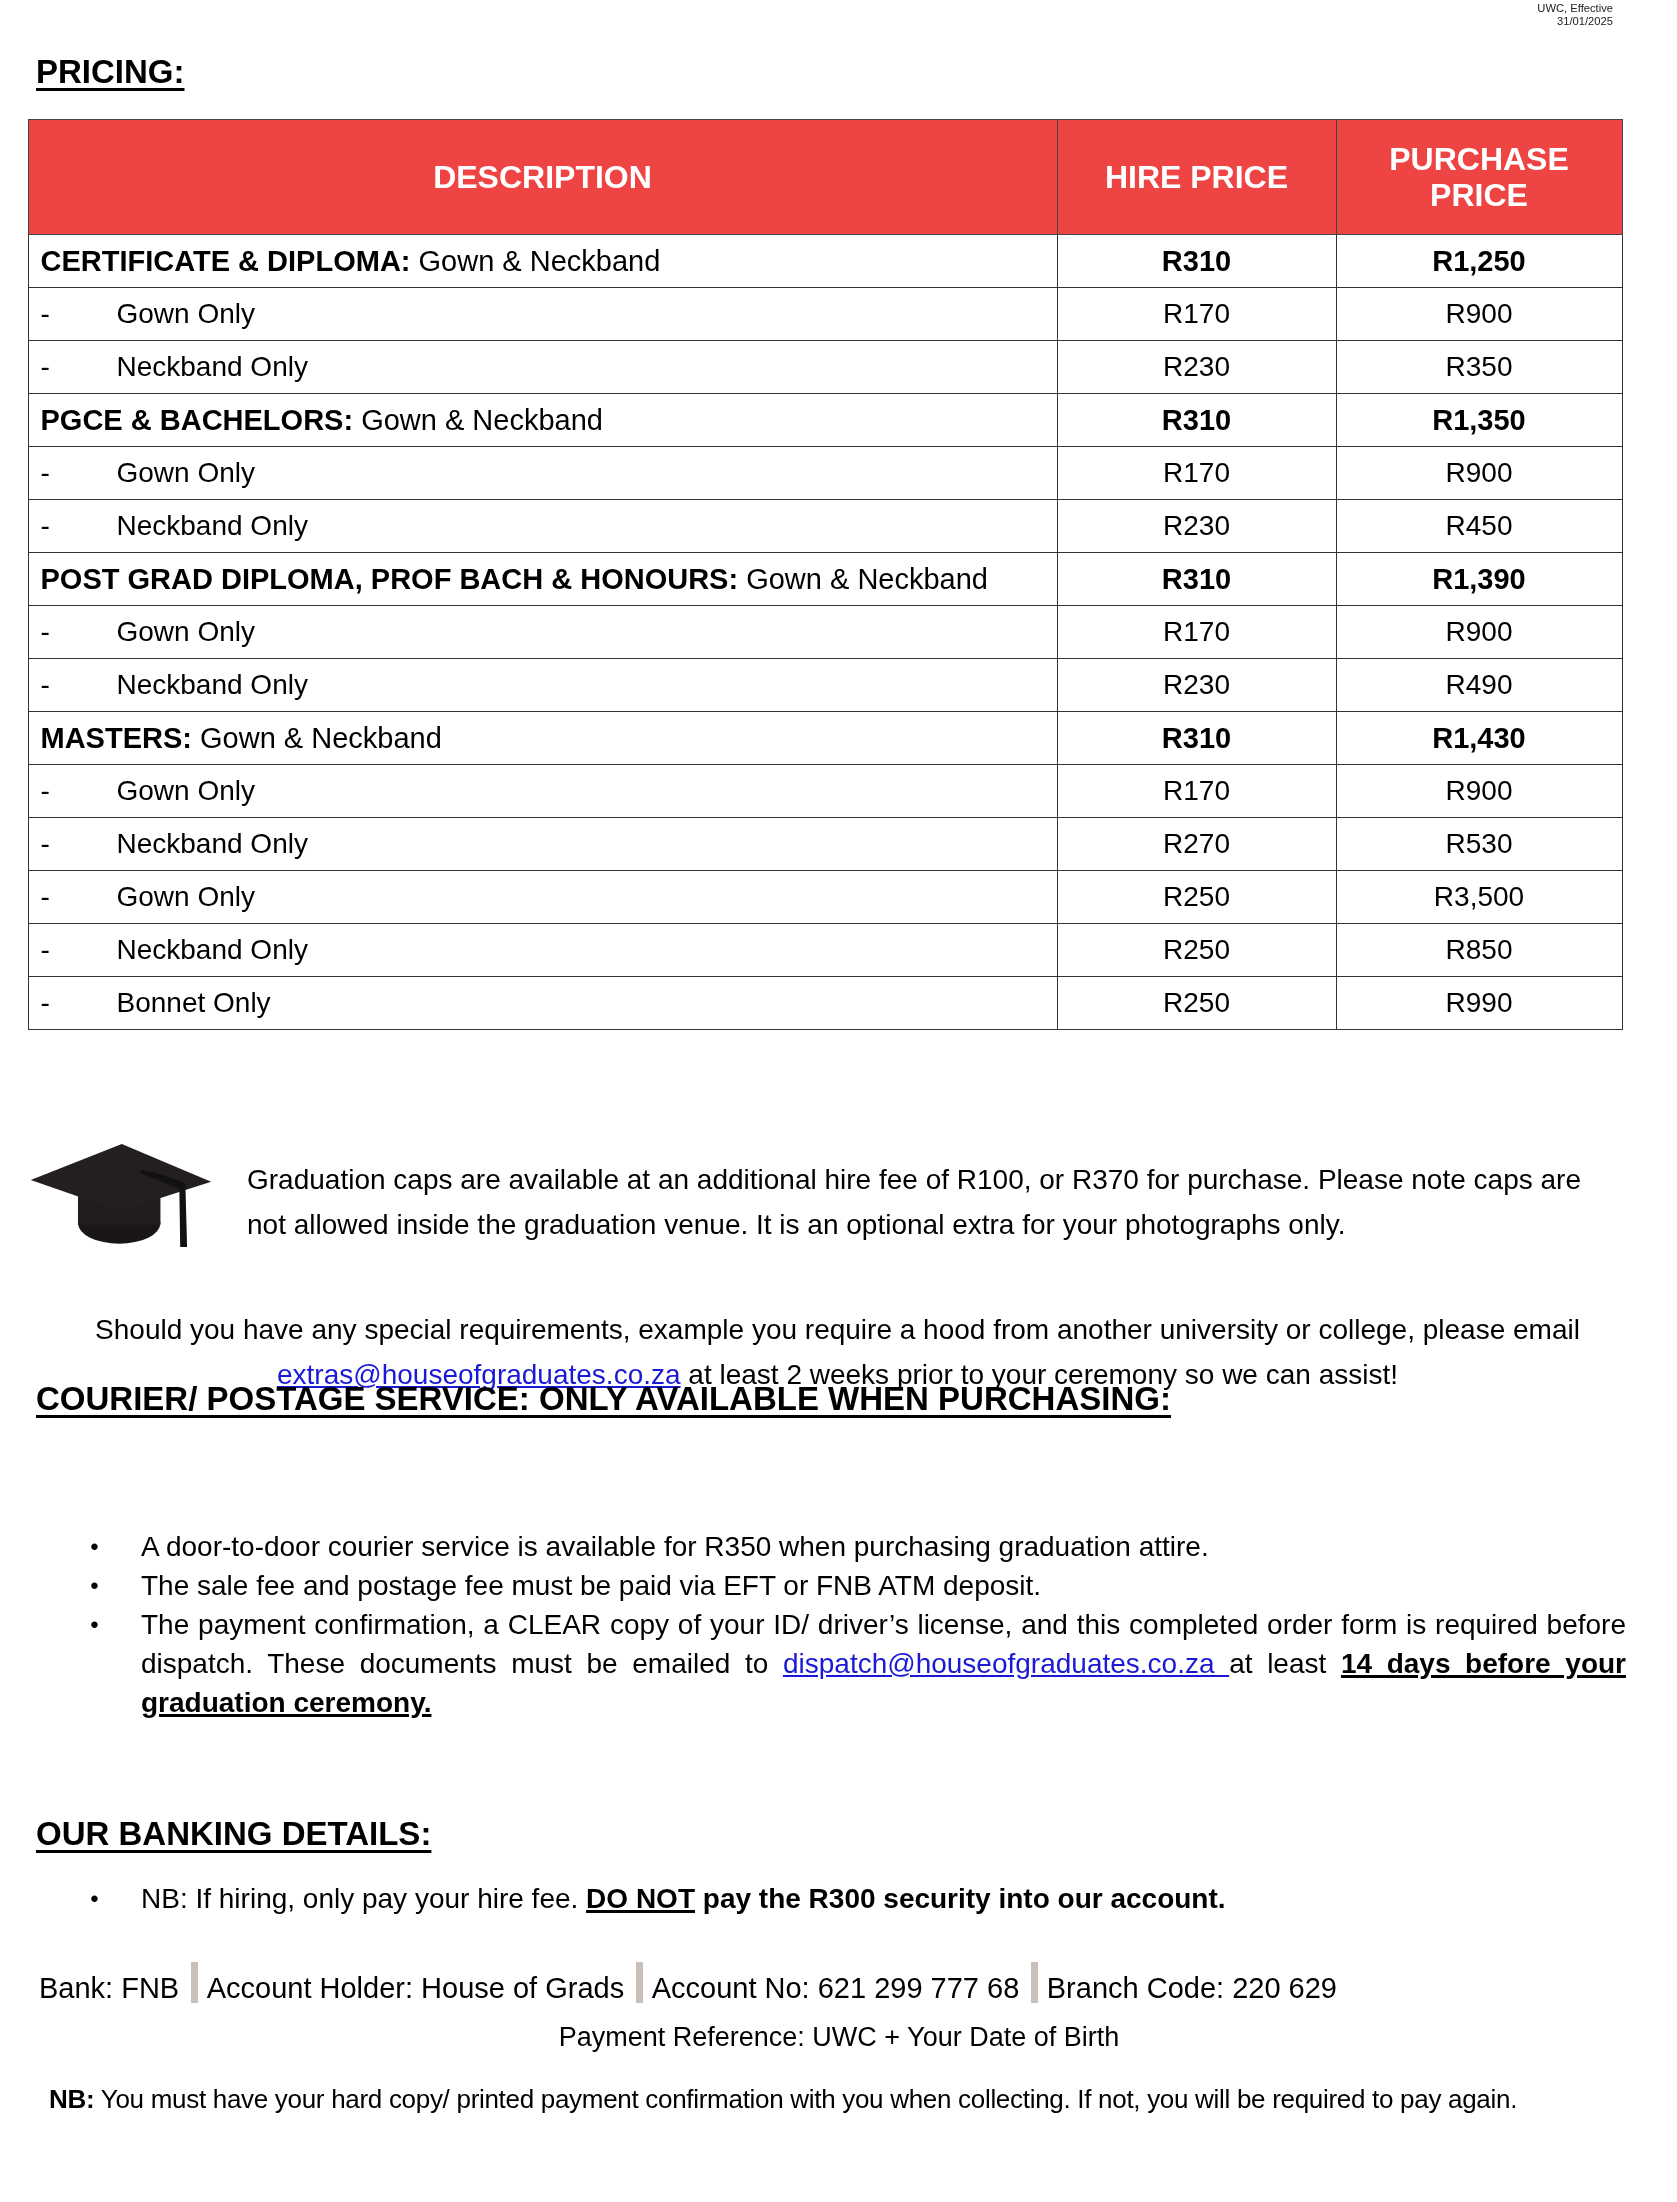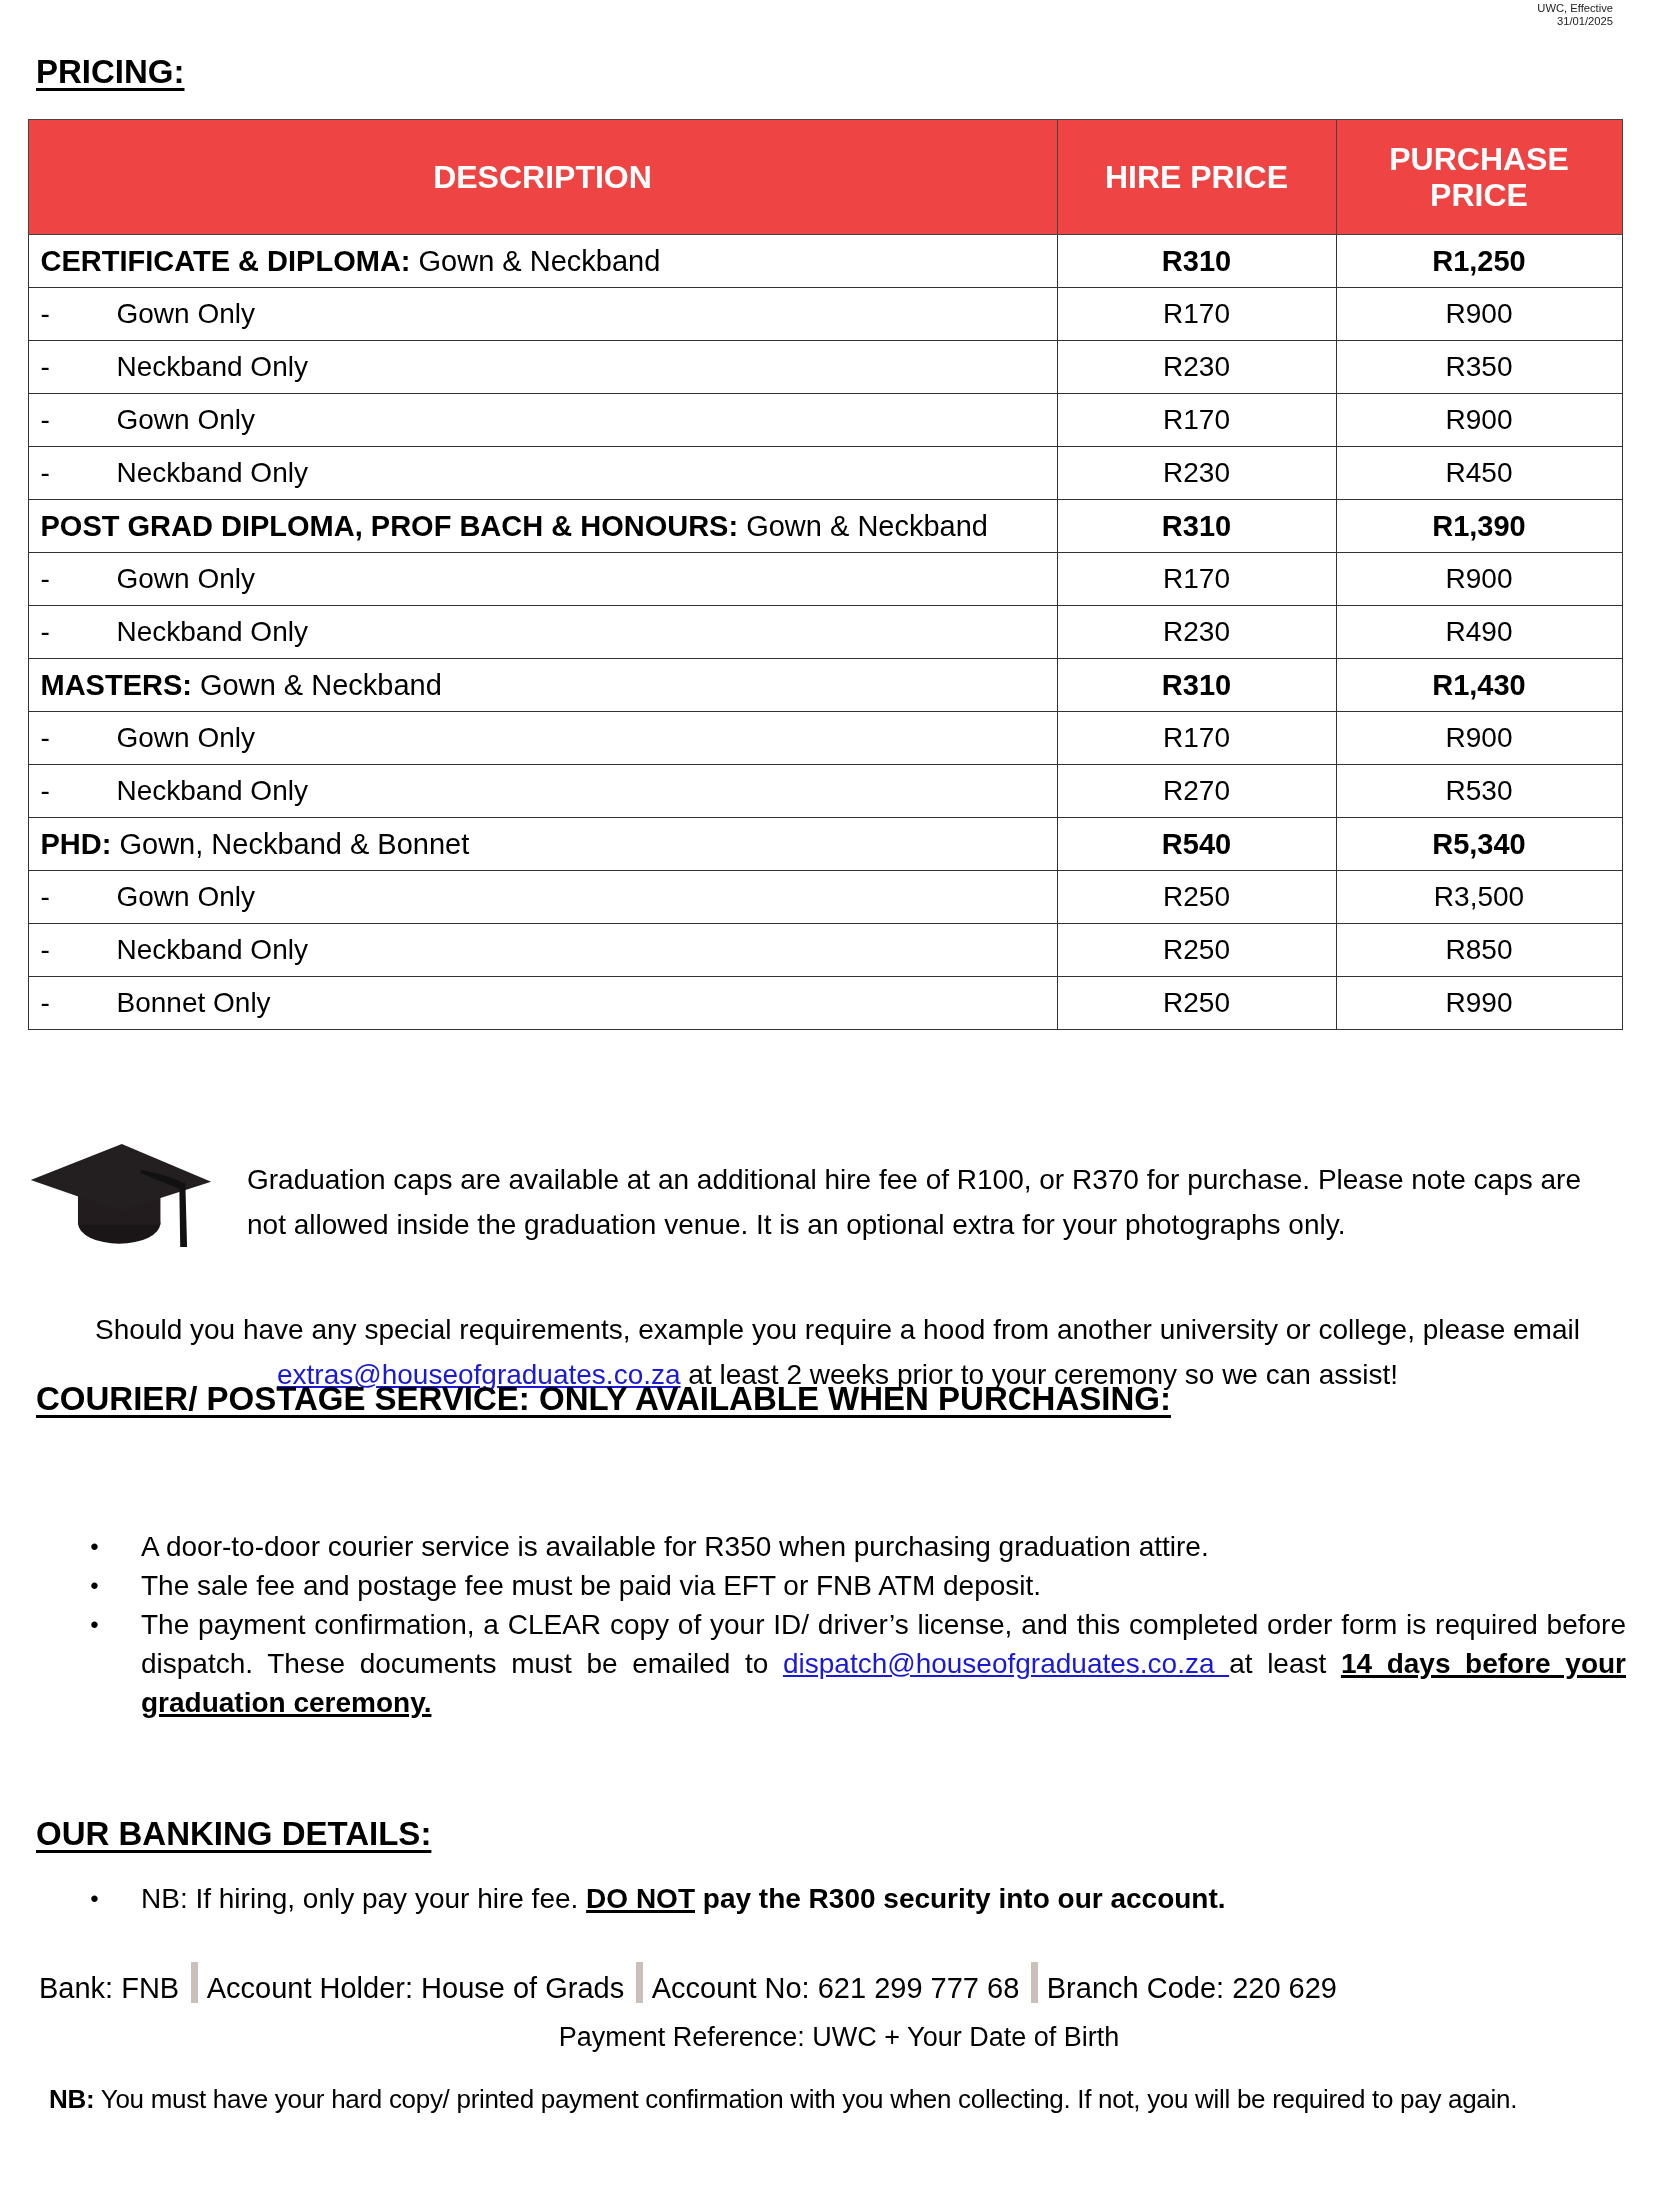"PGCE & BACHELORS: Gown &" tr.main { html: none -> <tr> <td><span>PGCE &amp; BACHELORS:</span><span> Gown &amp; Neckband</span></td> <td>R310</td> <td>R1,350</td> </tr> }
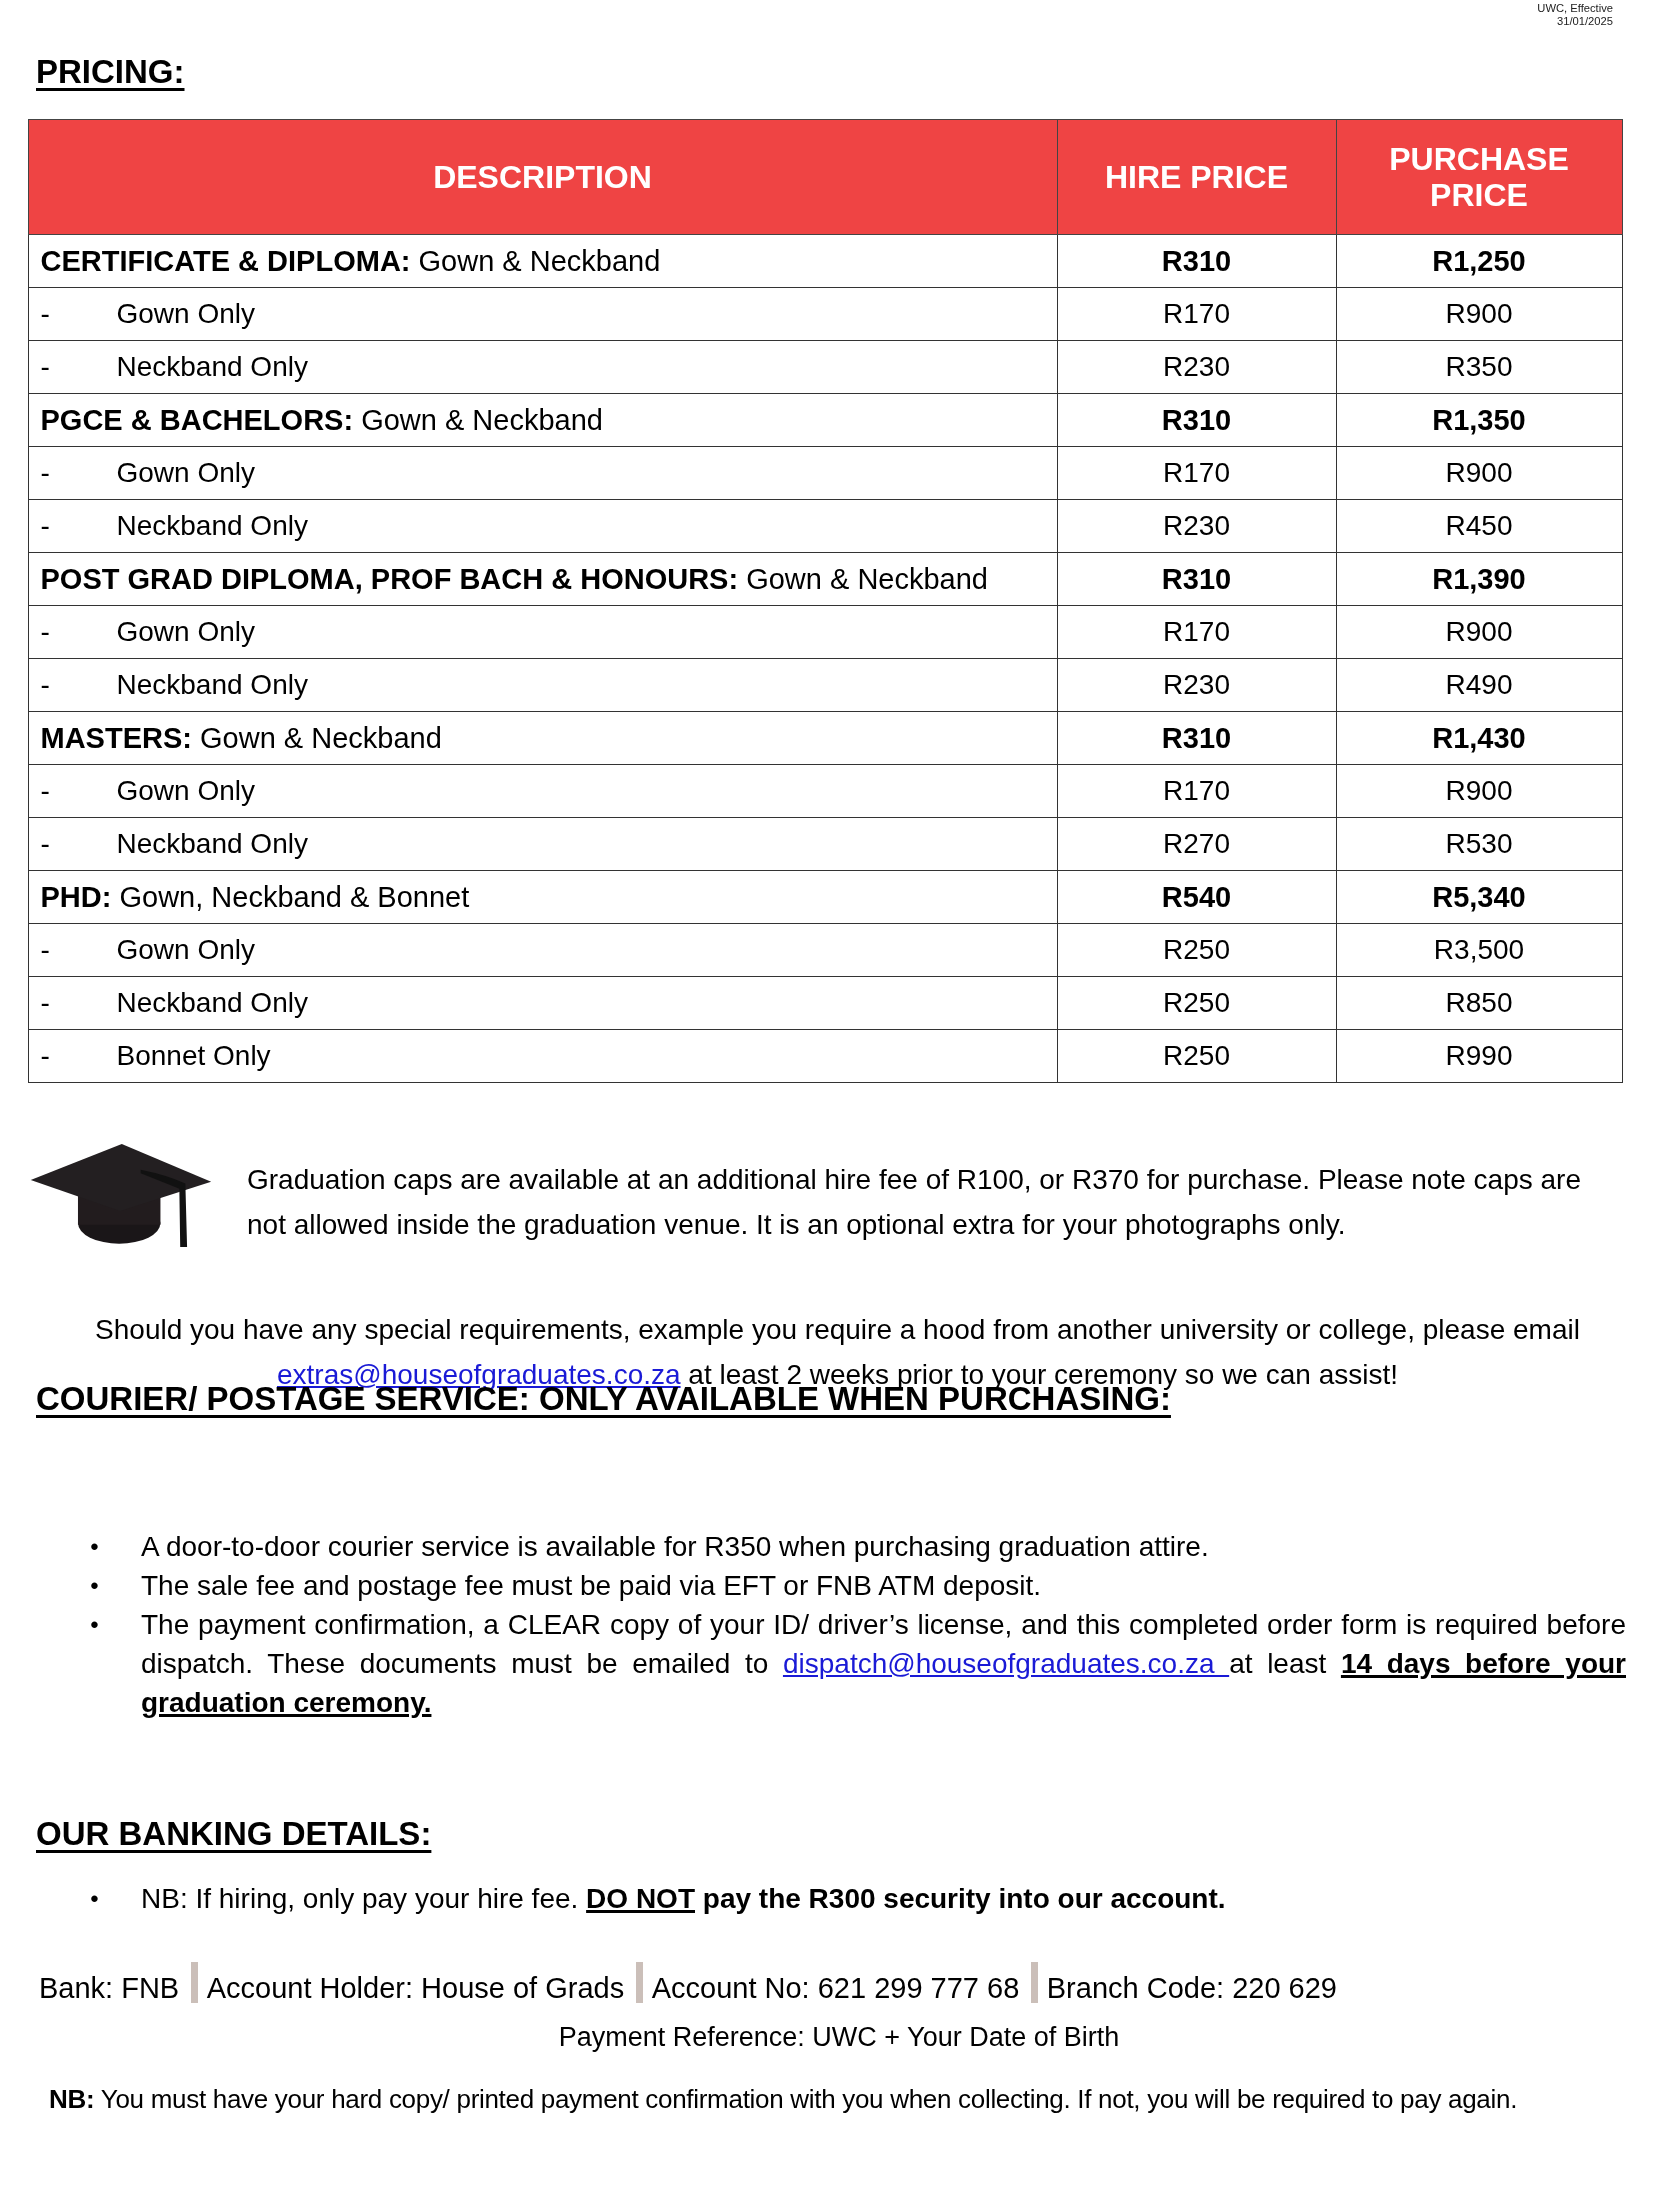"PHD: Gown, Neckband & Bonnet" tr.main { html: <tr> <td><span>PHD:</span><span> Gown, Neckband &amp; Bonnet</span></td> <td>R540</td> <td>R5,340</td> </tr> -> none }
